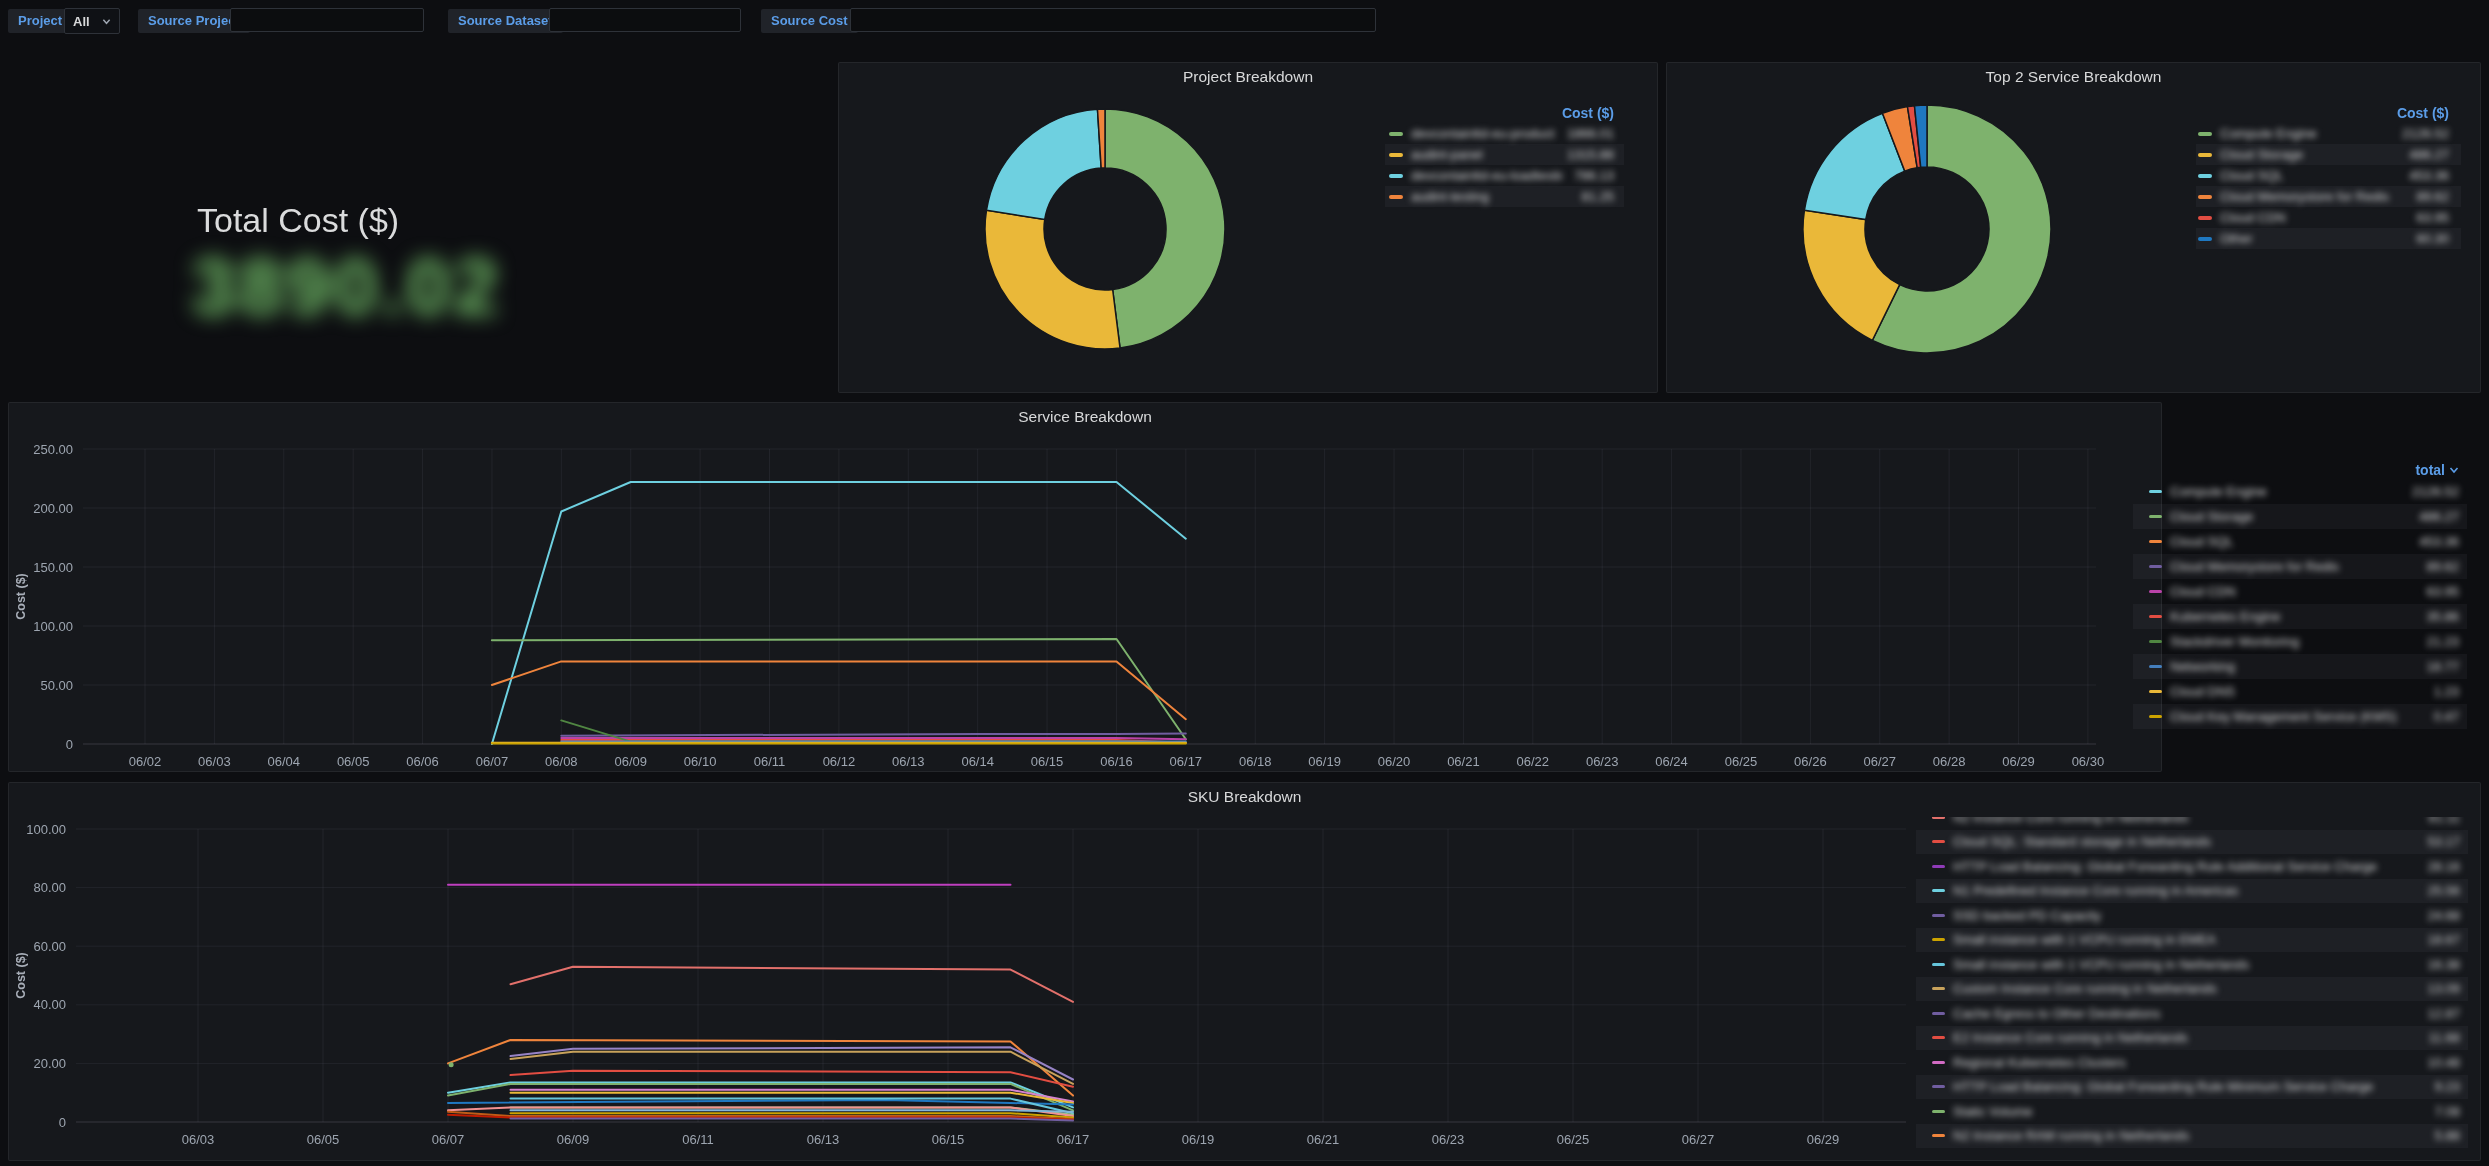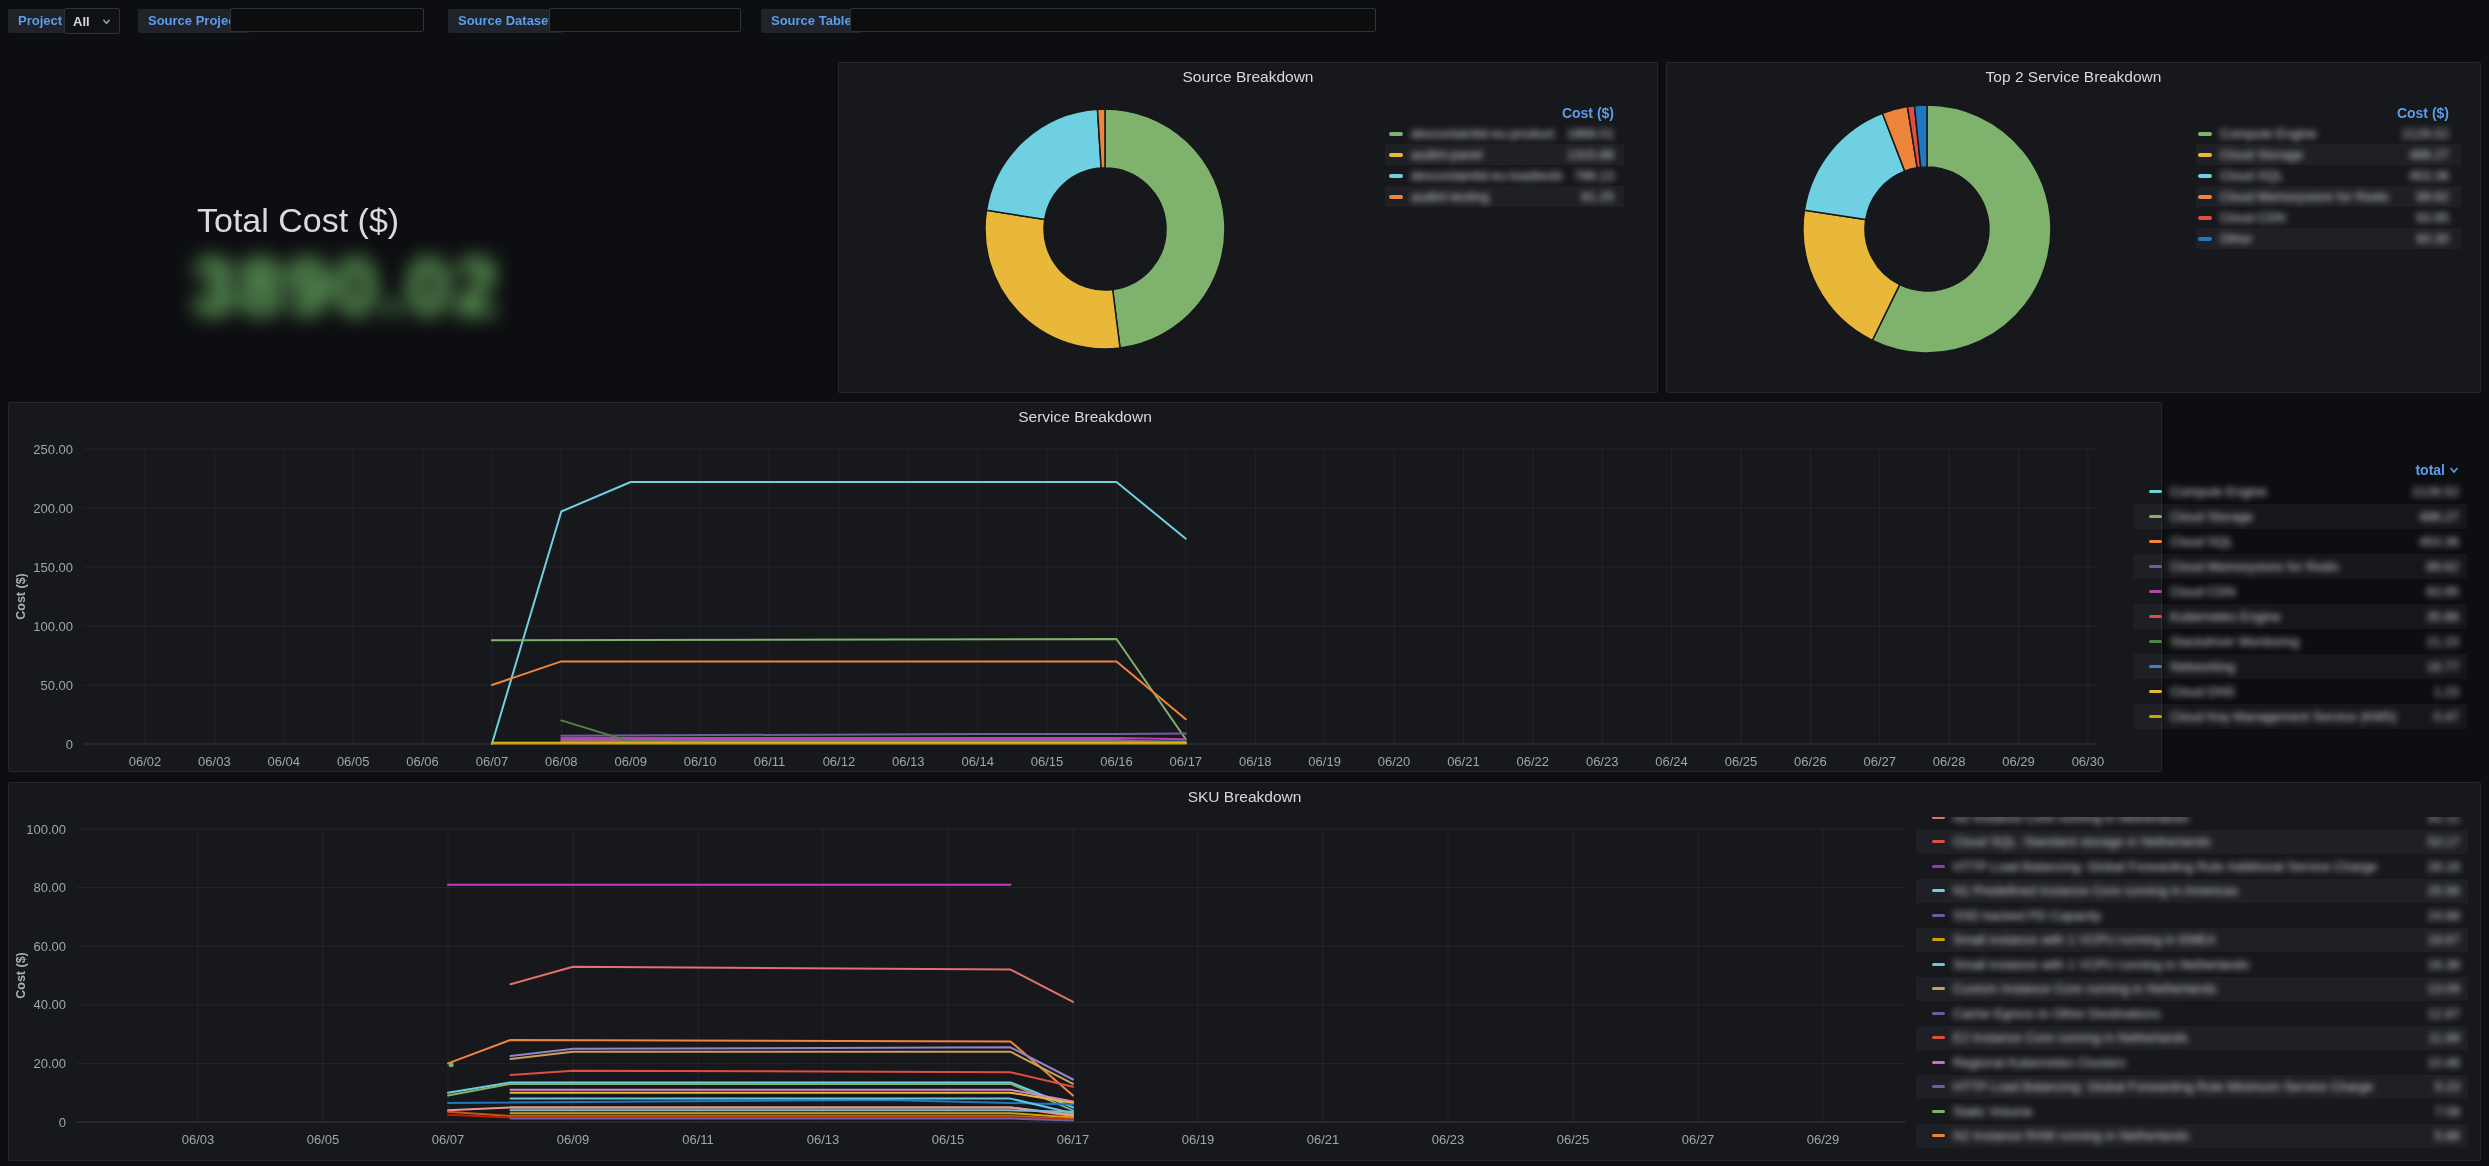"Source Table" span.tb-pill { text: Table -> Cost }
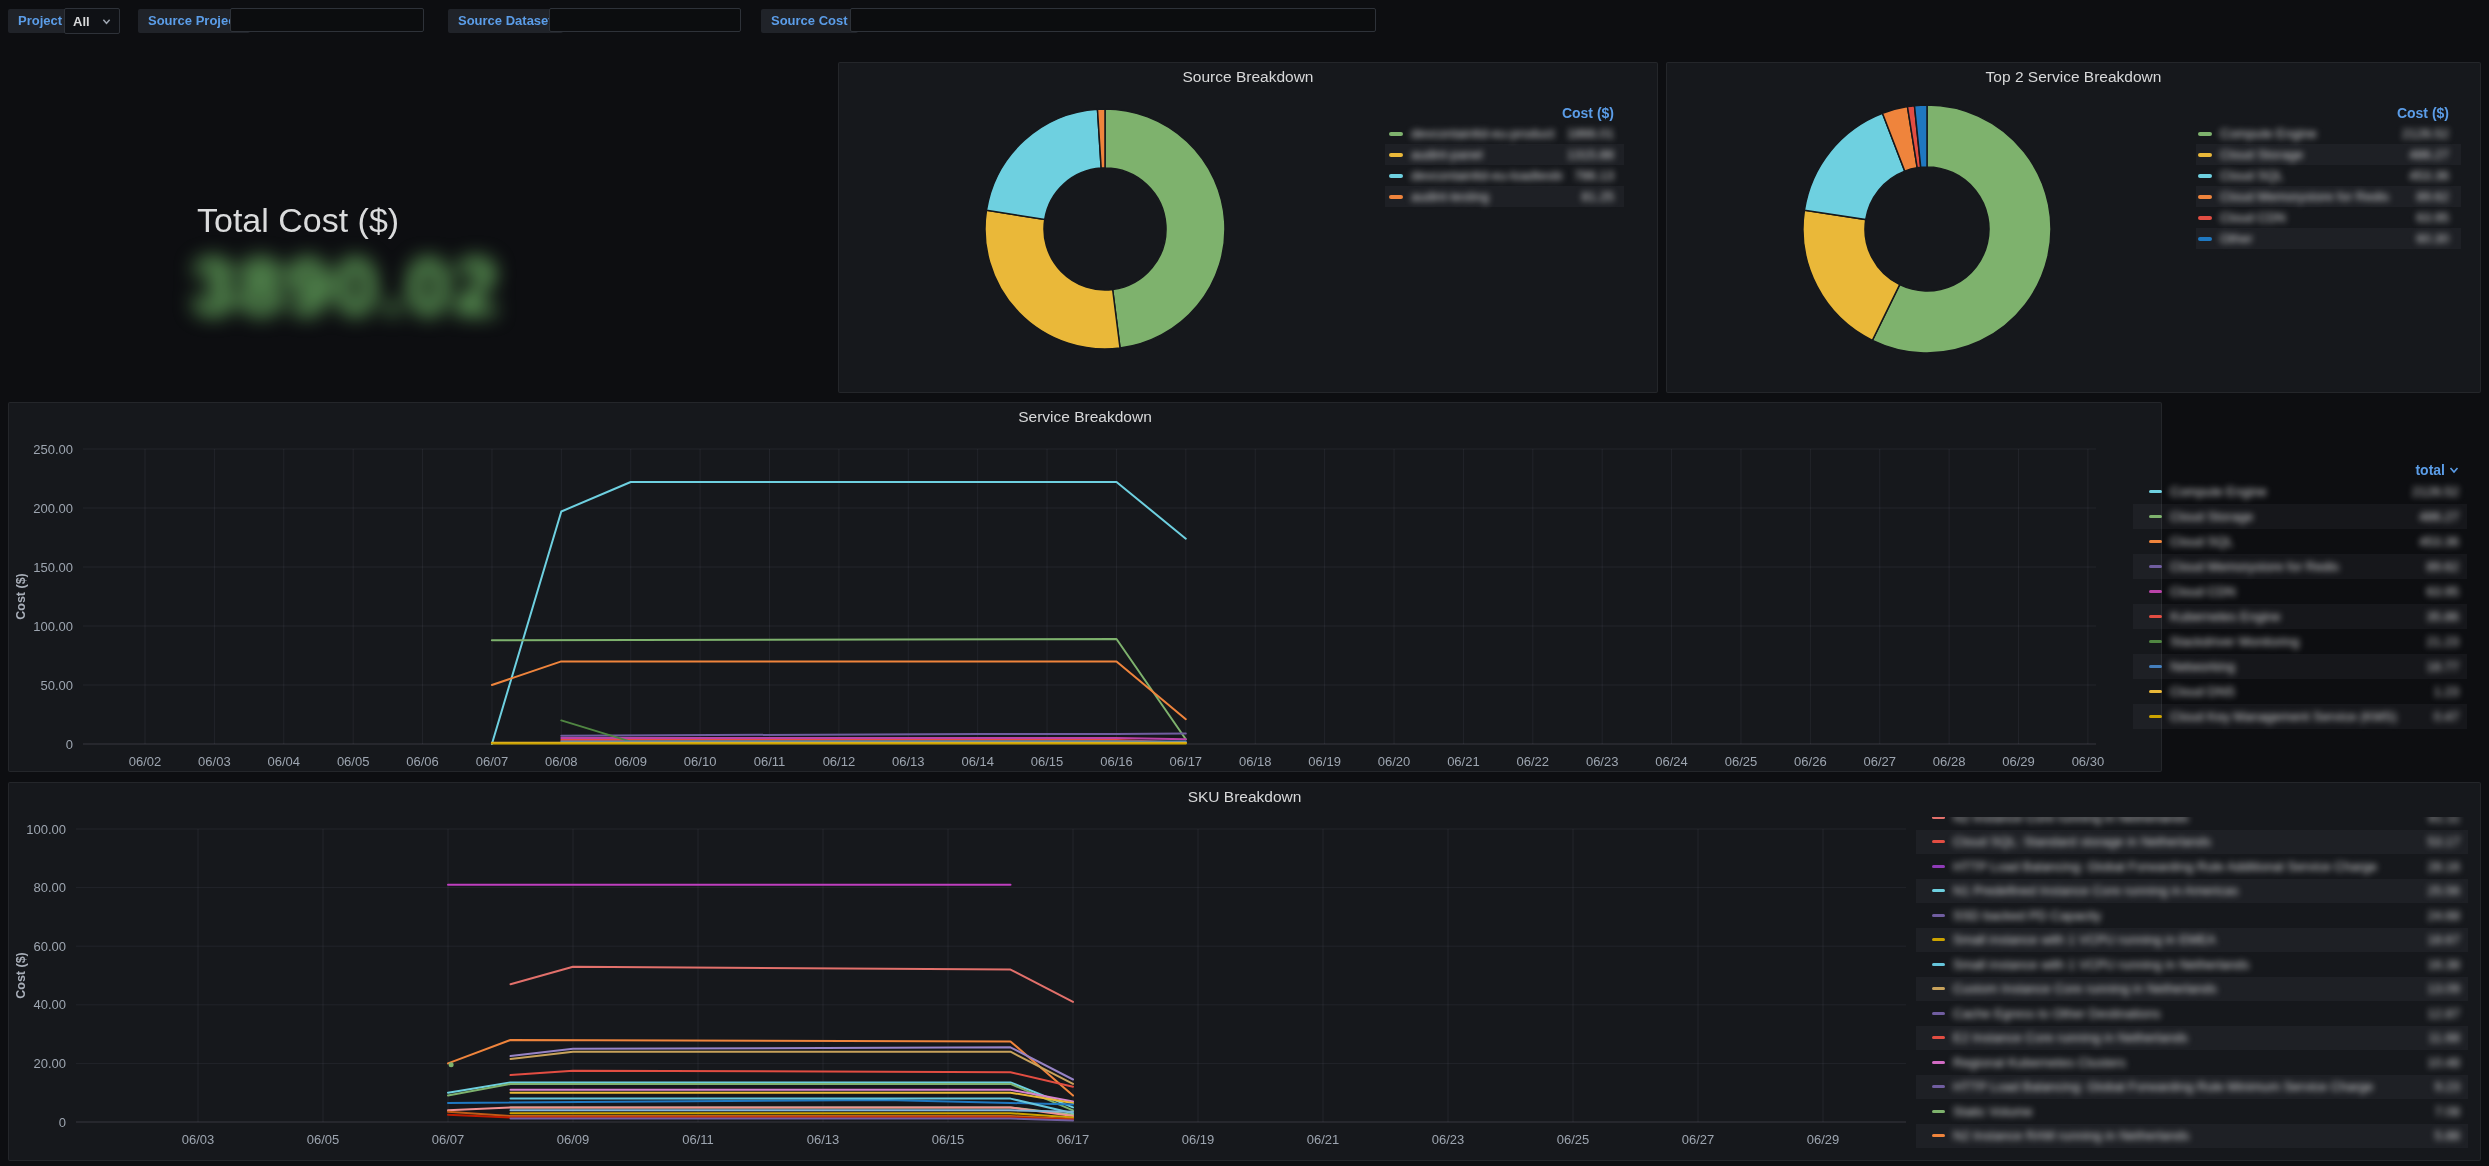"Source Breakdown" div.panel-title { text: Source -> Project }
